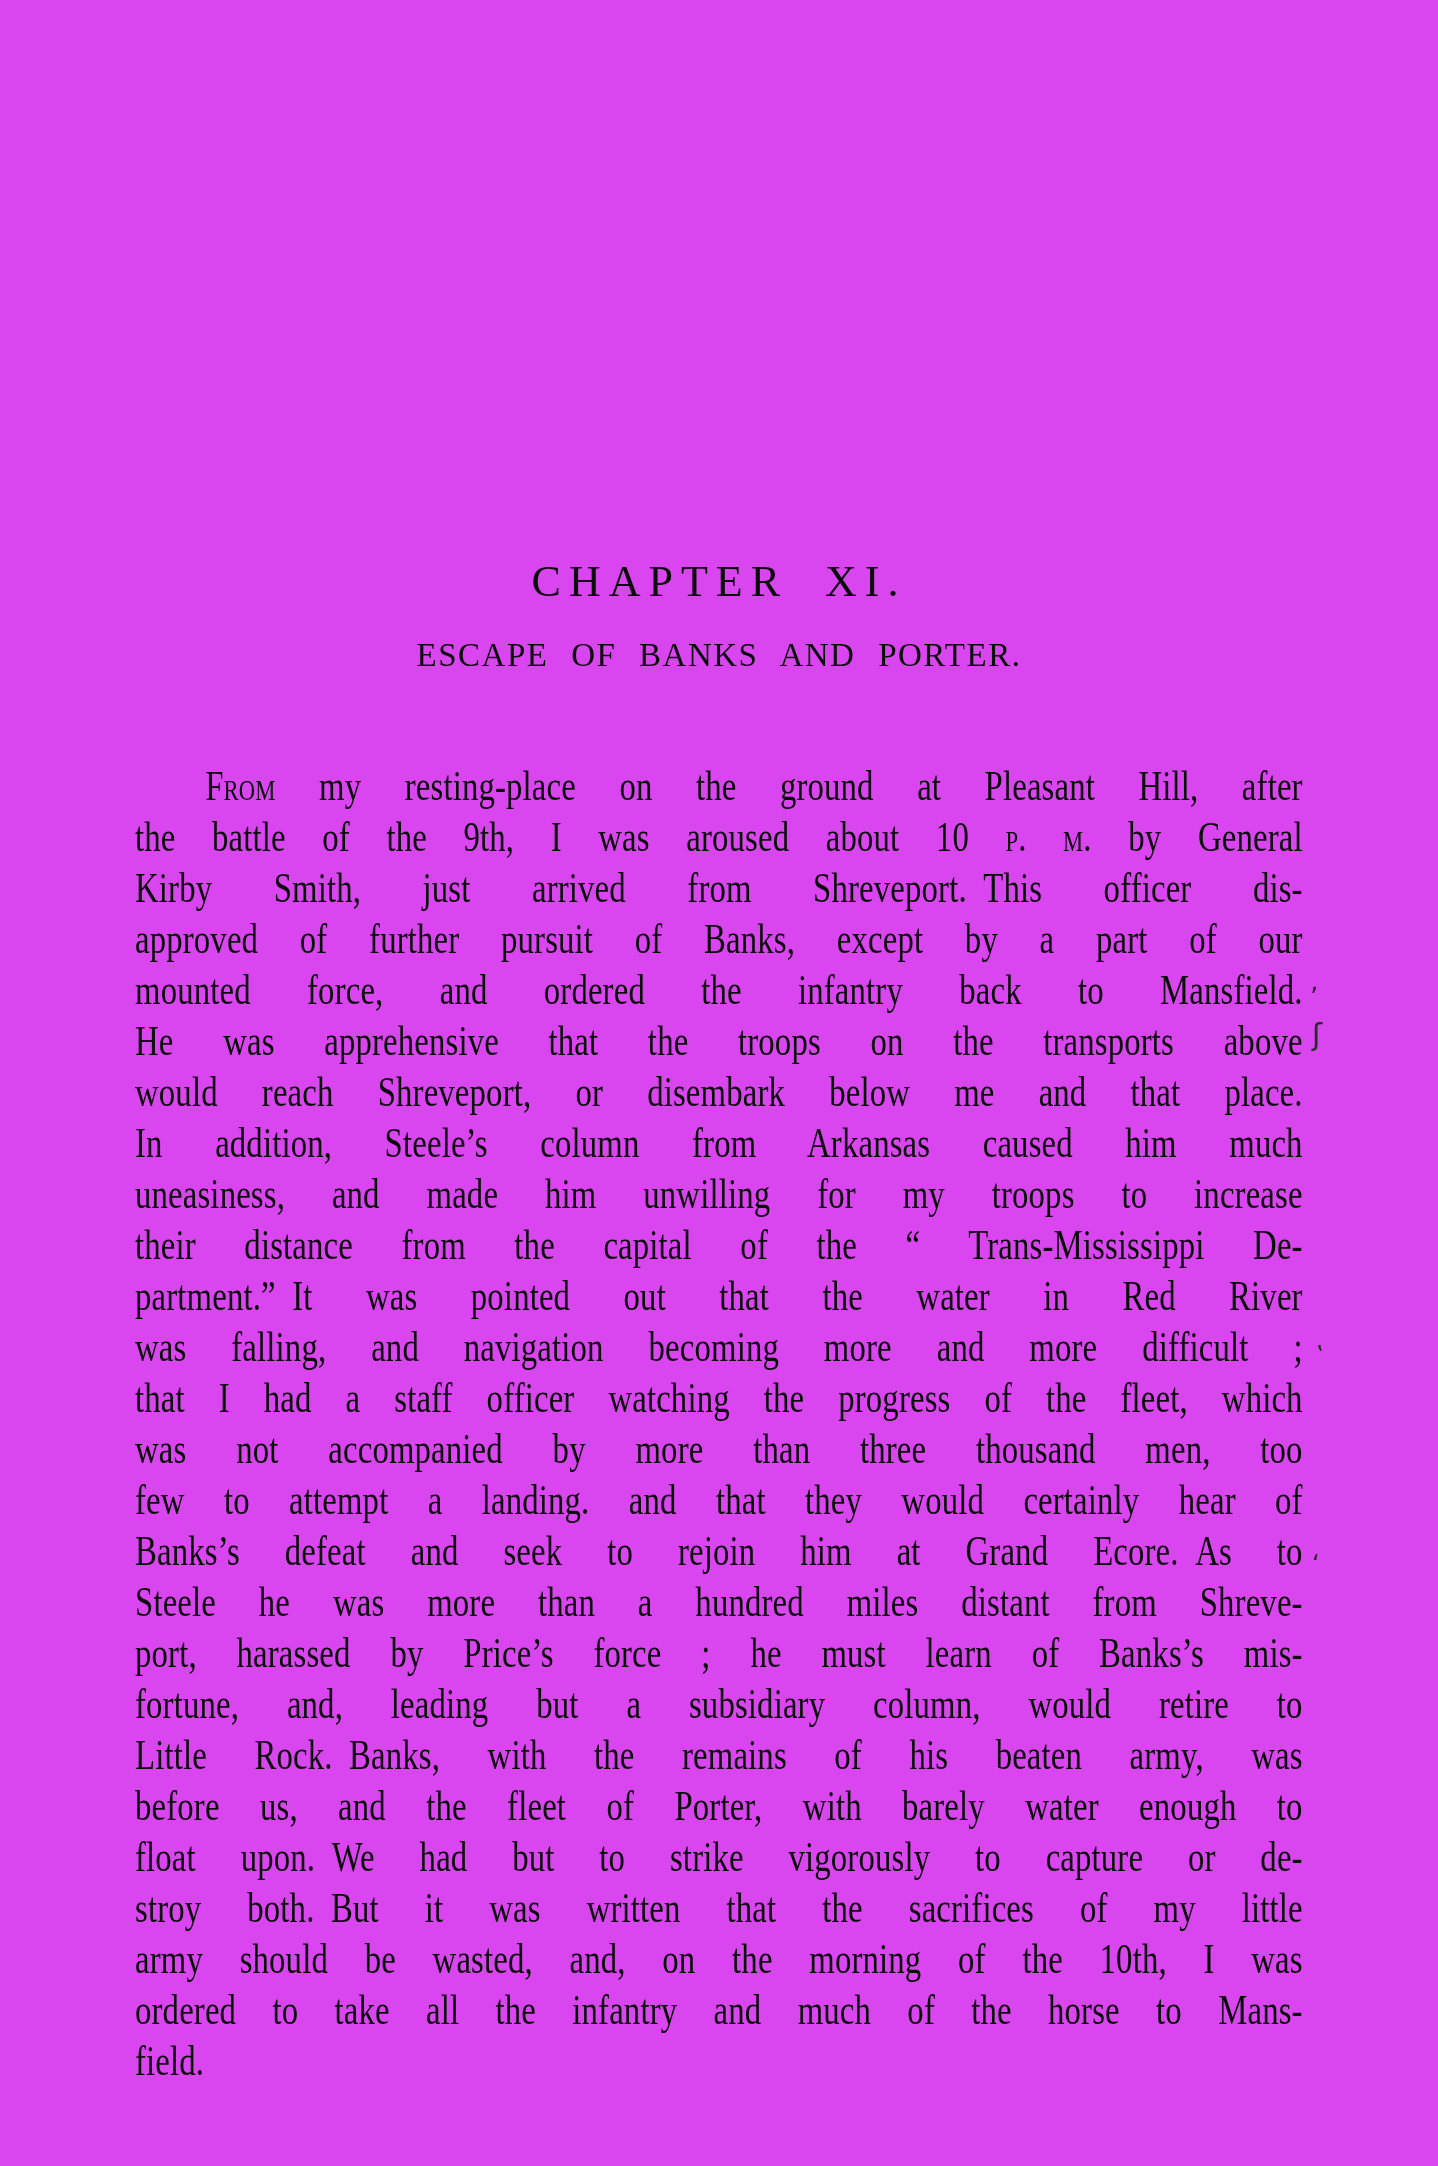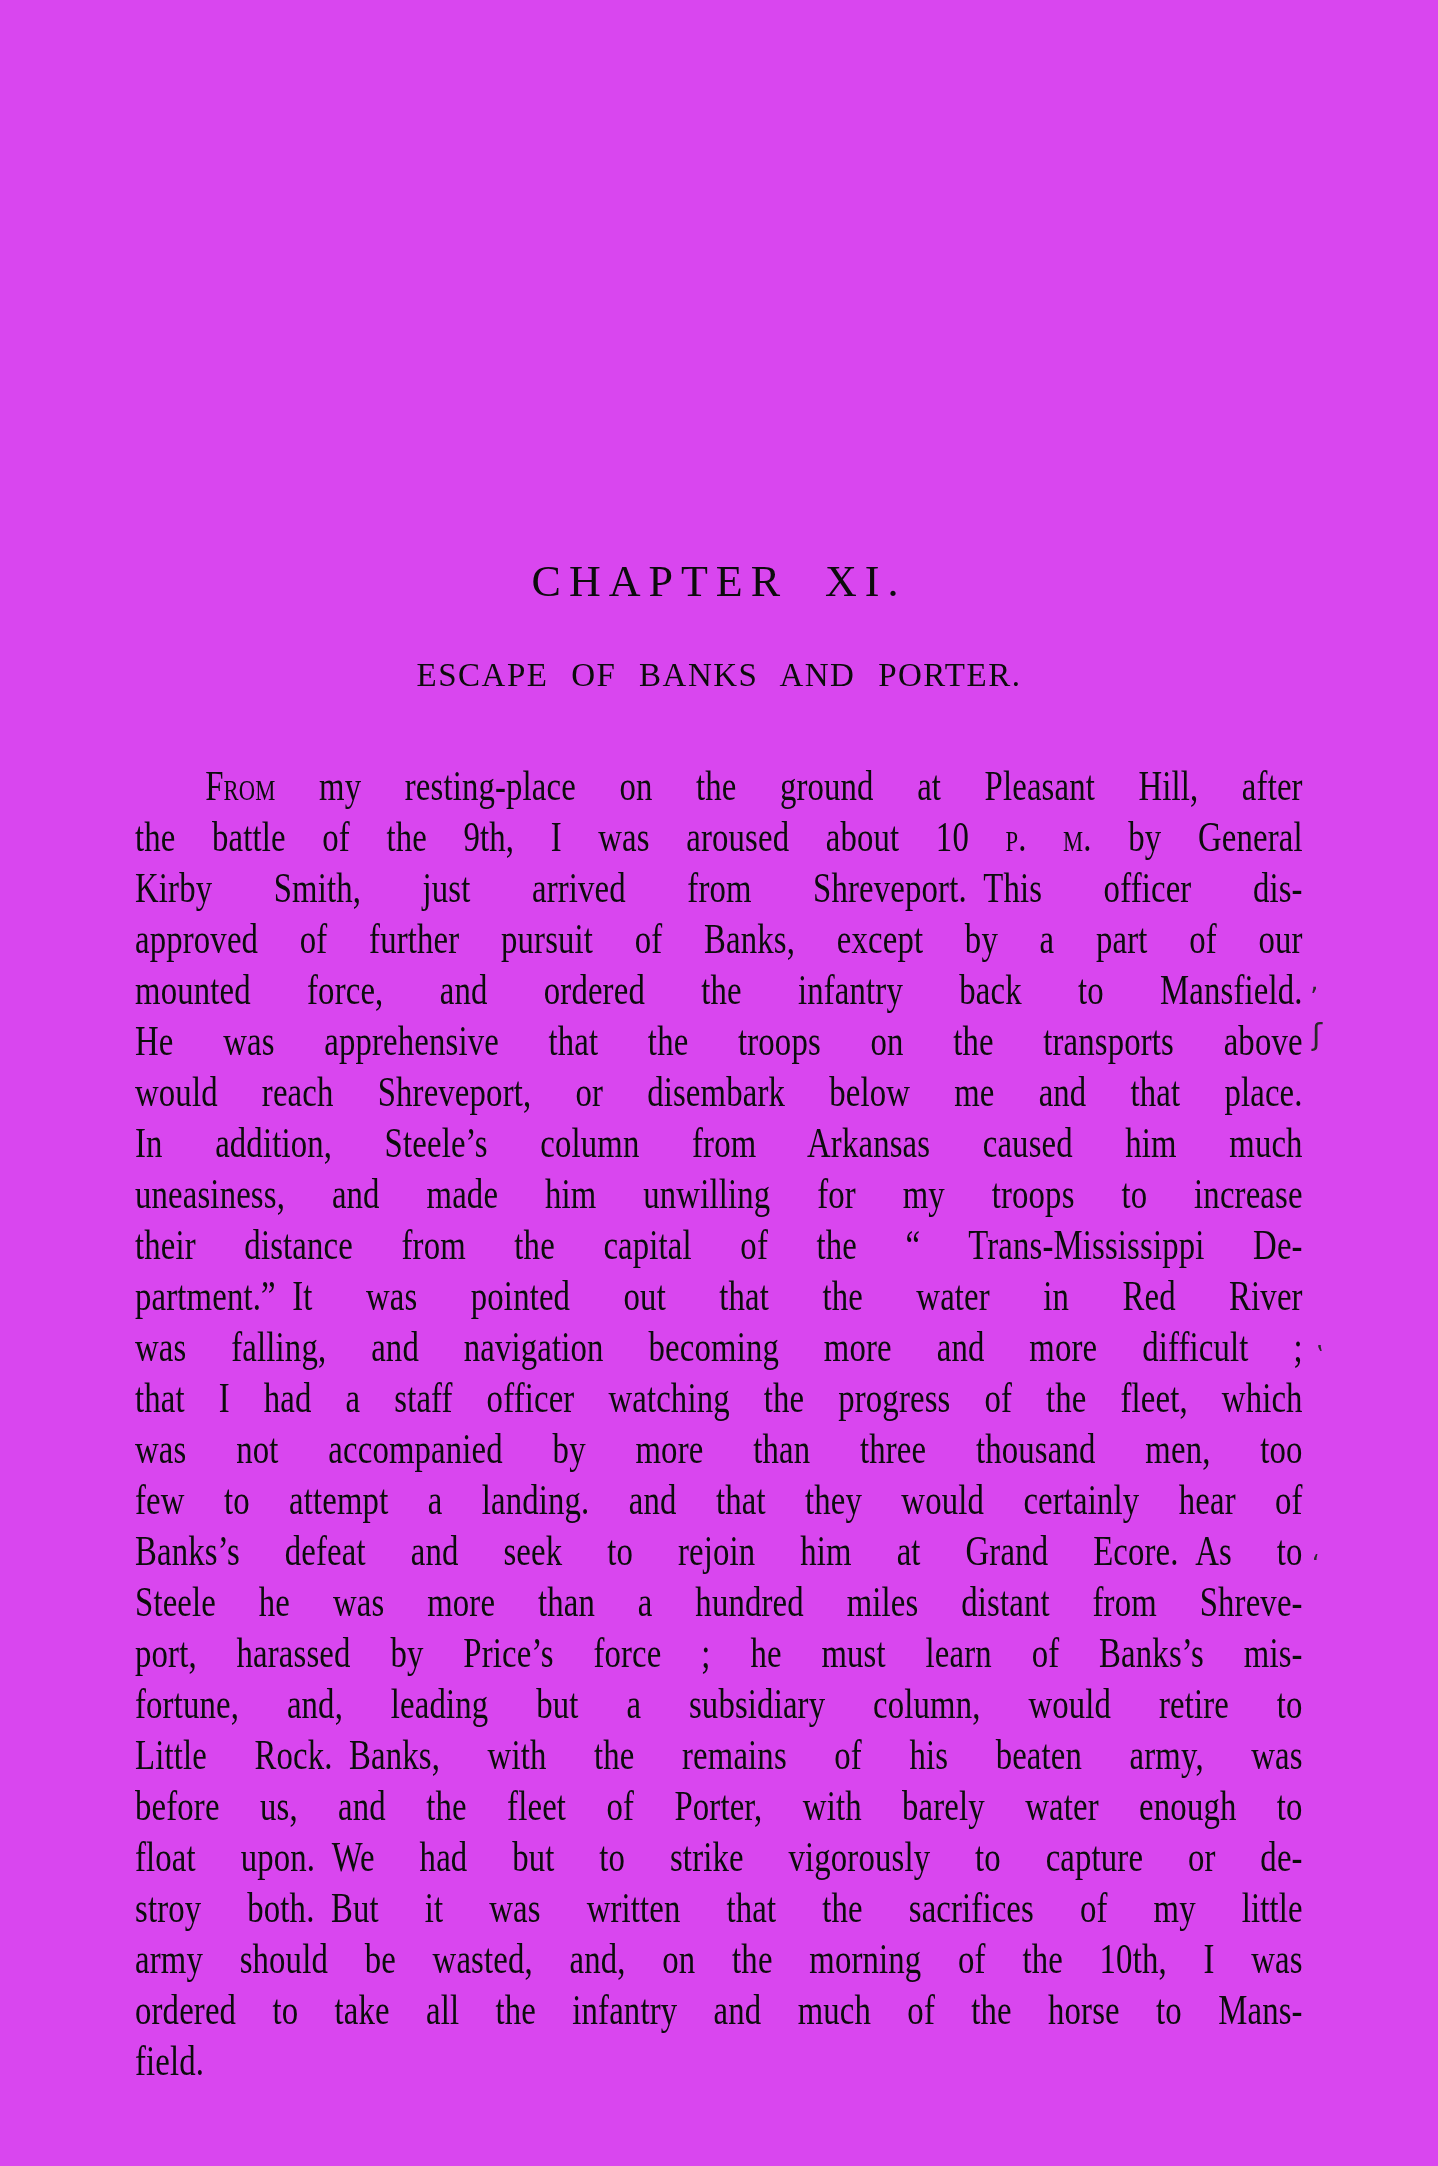"ESCAPE OF BANKS AND PORTER." .chapter-subtitle { top: 656px -> 636px }
